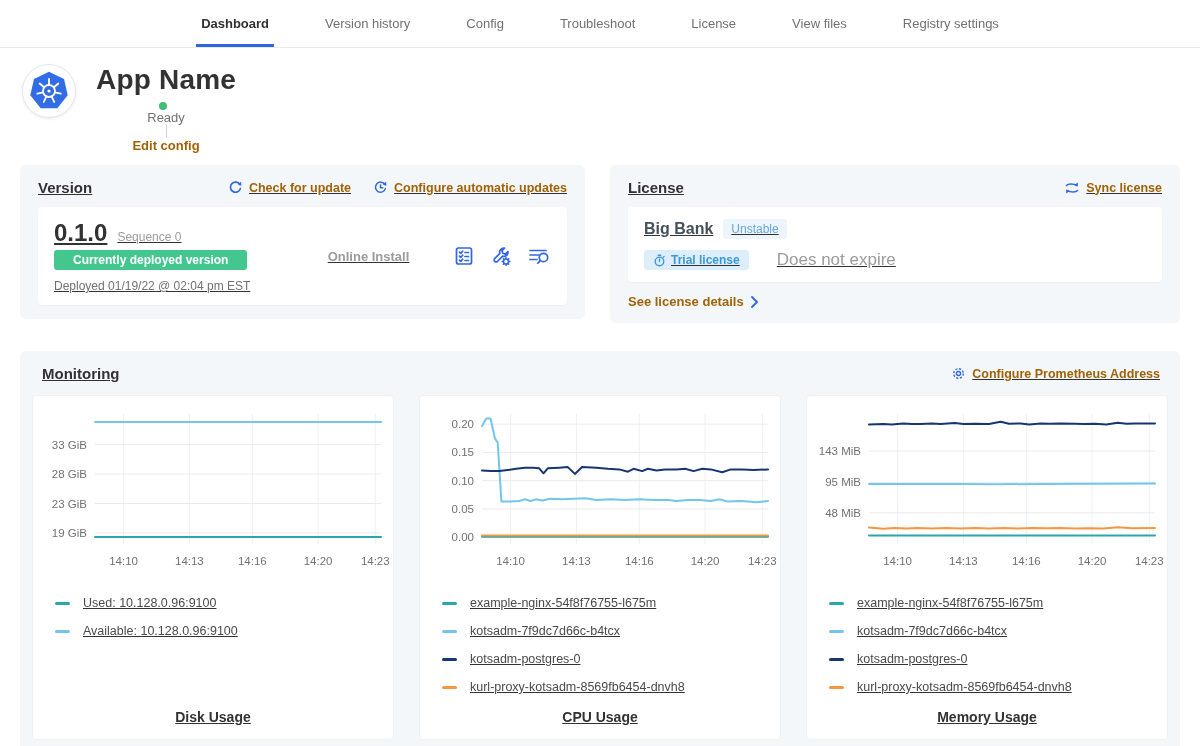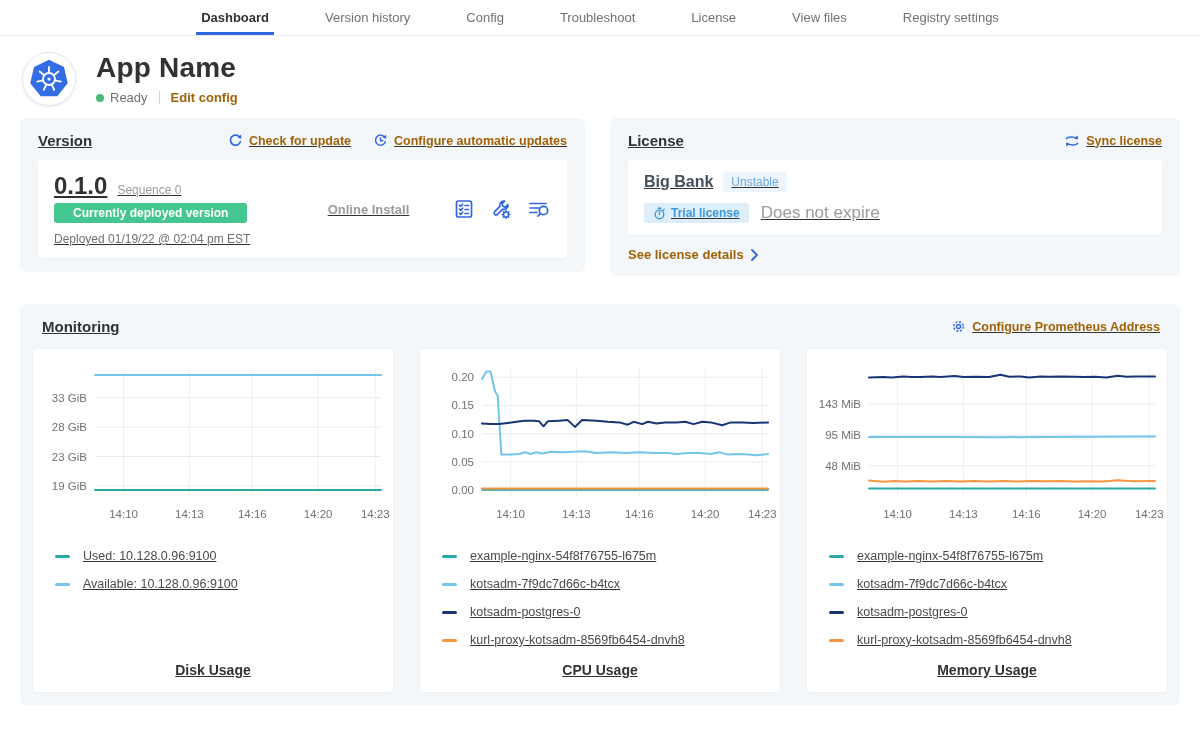"Dashboard" .navbar { height: 36px -> 48px }
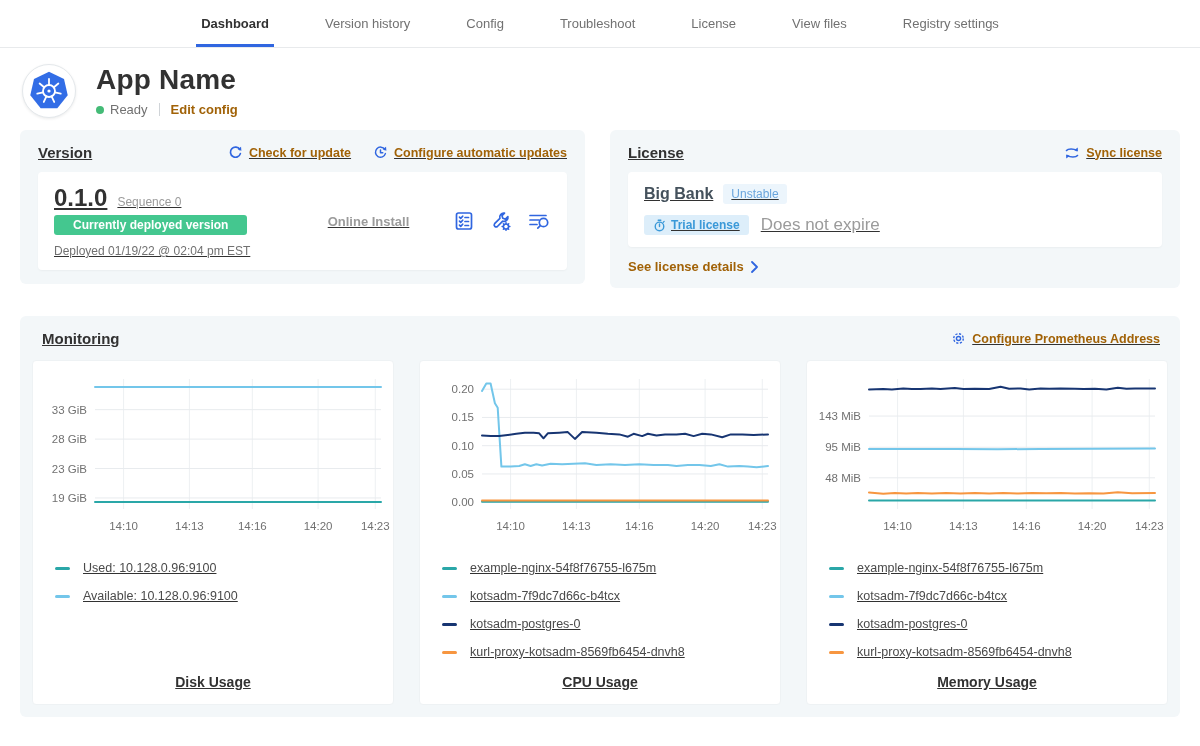"Ready" .app-status-row { flex-direction: none -> column }
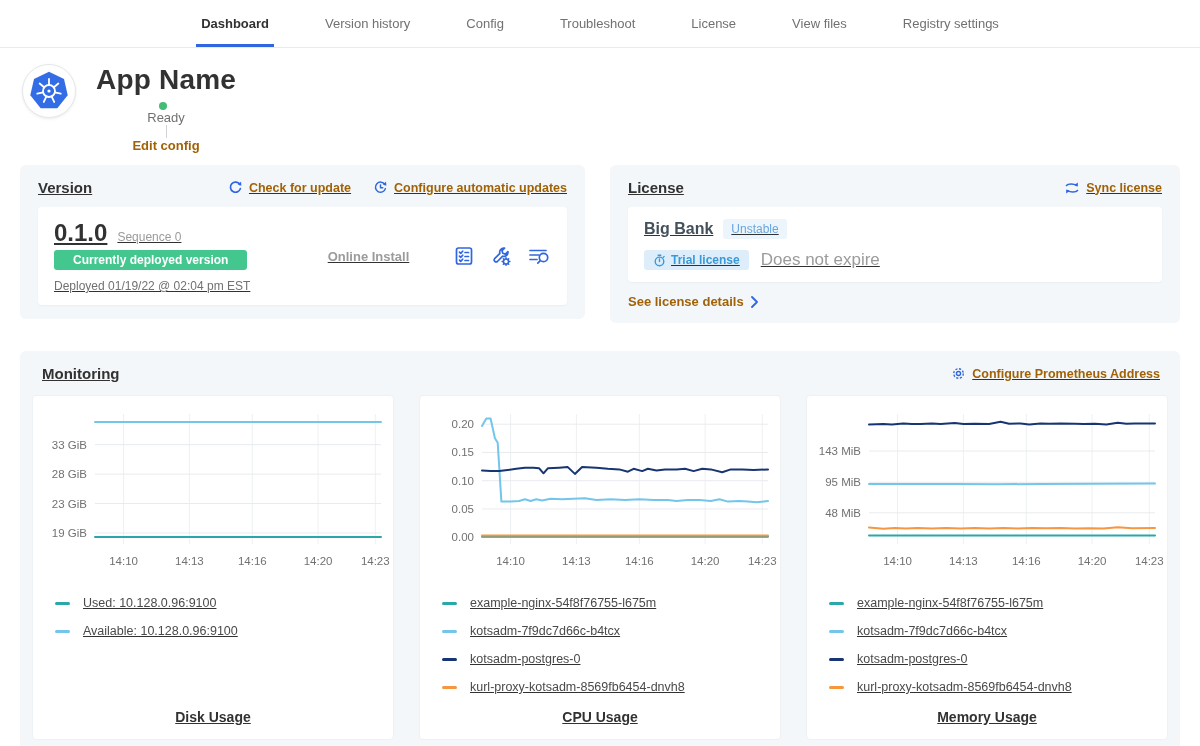"Trial license" .license-meta-row { gap: 12px -> 28px }
